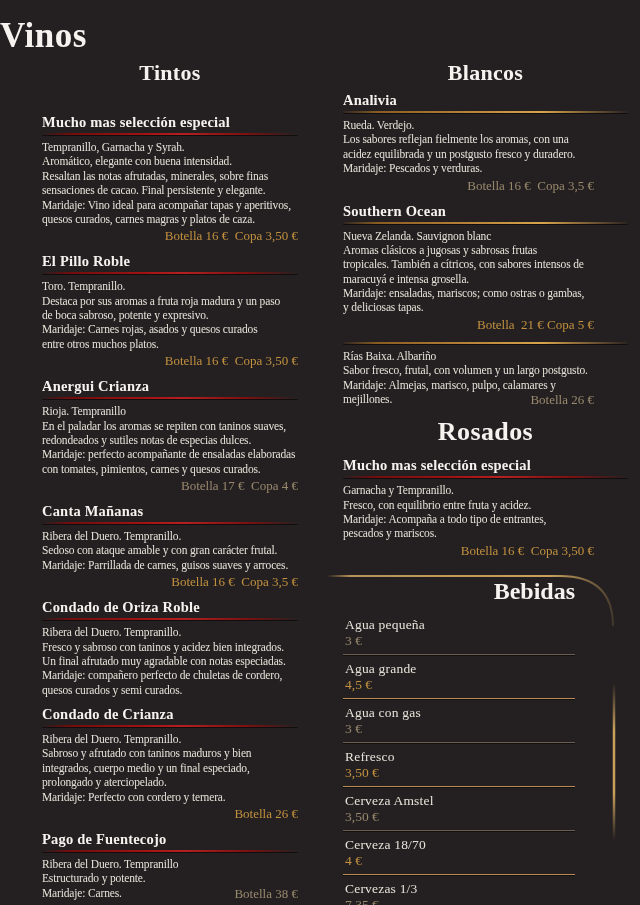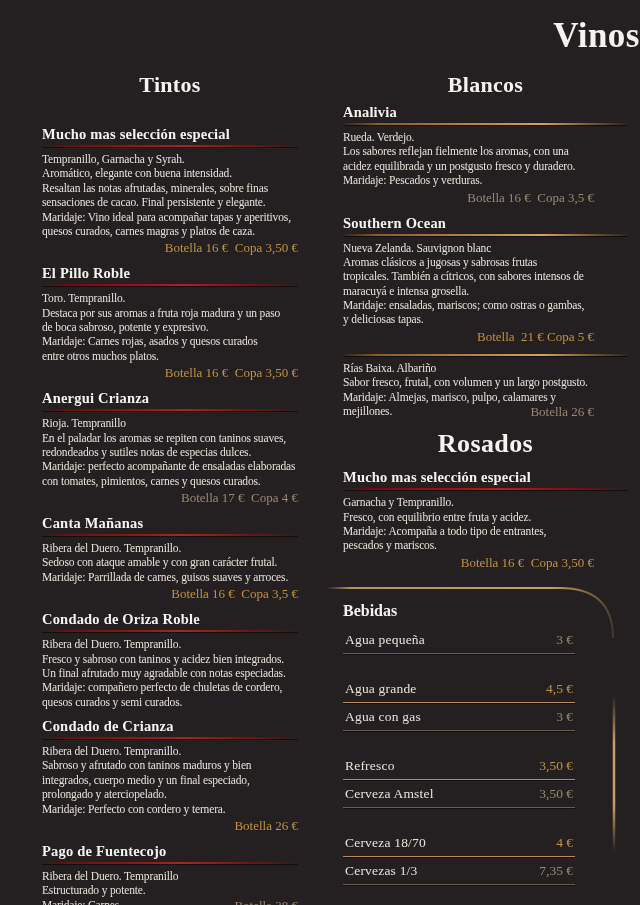"Vinos" .page-title { text-align: right -> left }
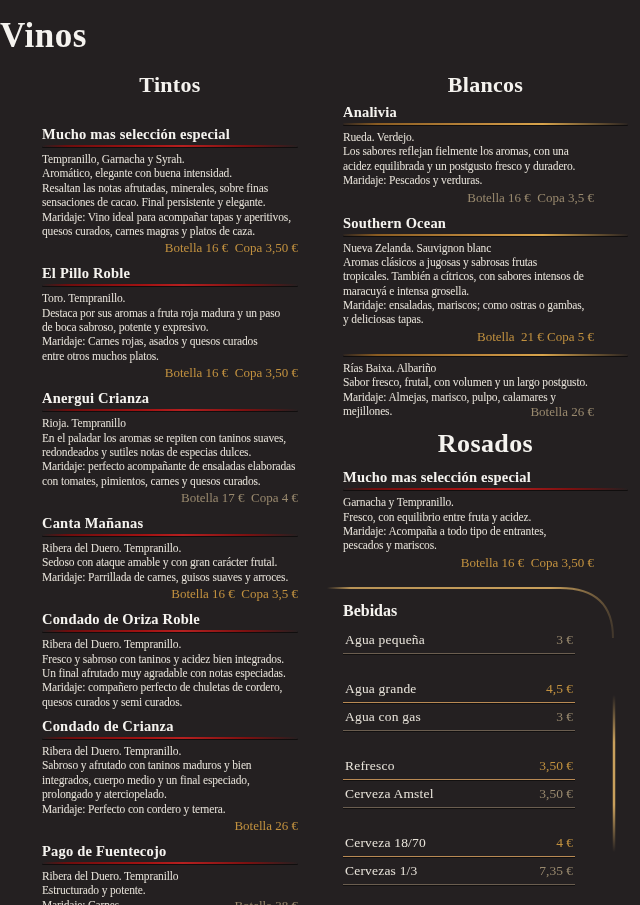"Tintos" .col-title { margin: 12px -> 0 }
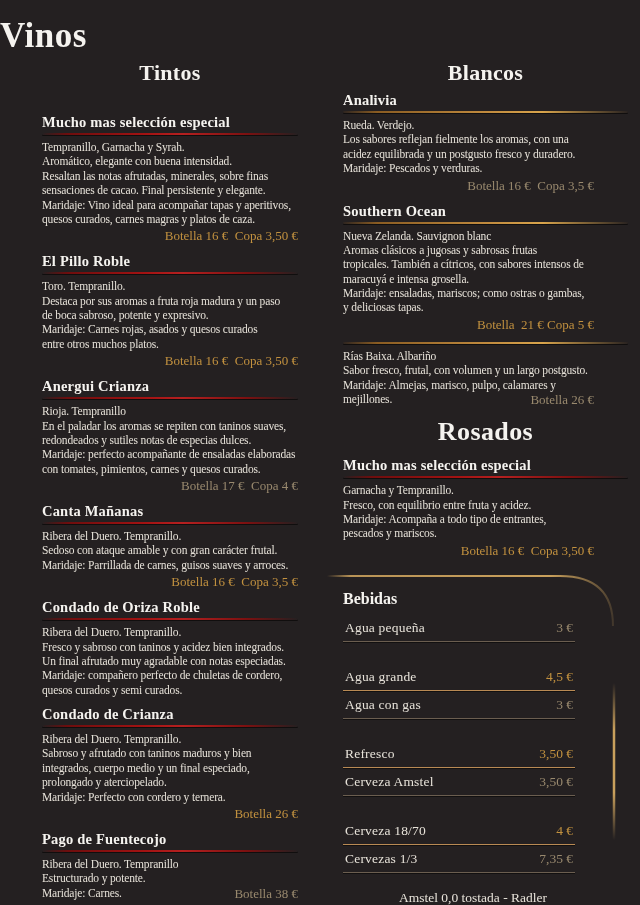"Bebidas" .bebidas-title { font-size: 16px -> 24px; margin: 12px 0 6px -> 0 0 6px; text-align: left -> right }
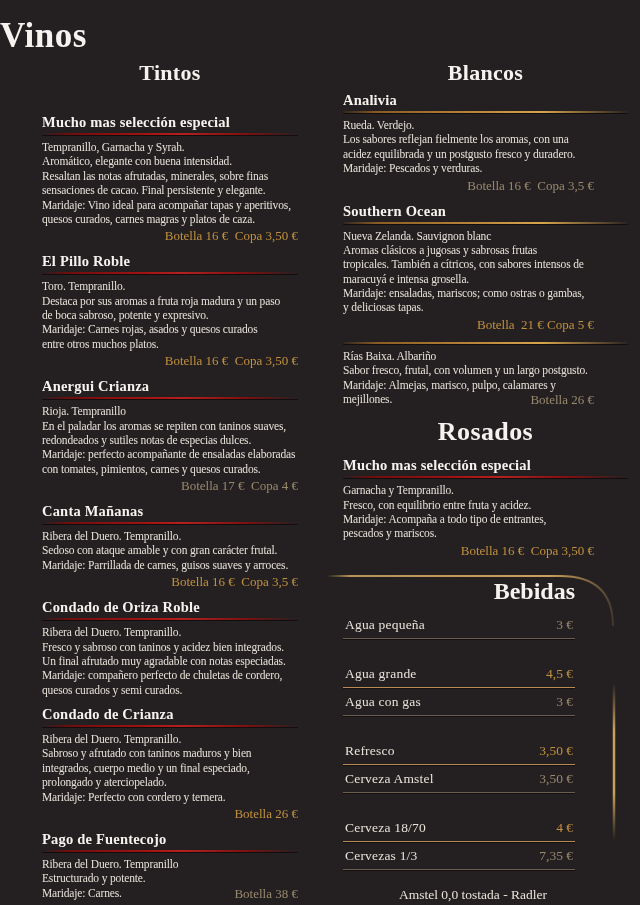"Agua pequeña" .brow { flex-direction: none -> column }
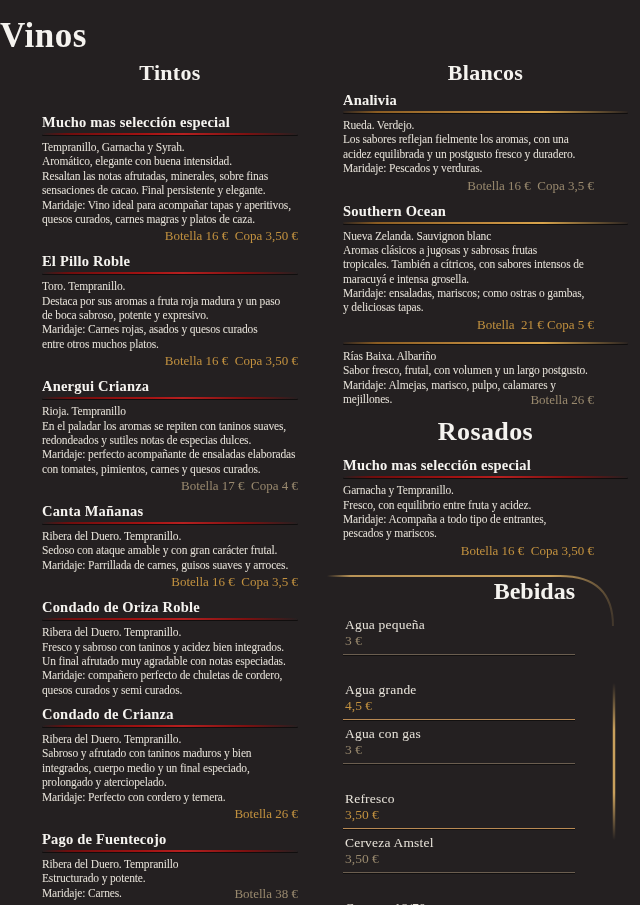"Agua grande" .brow[data-tone="bright"] { margin-top: 21px -> none }
